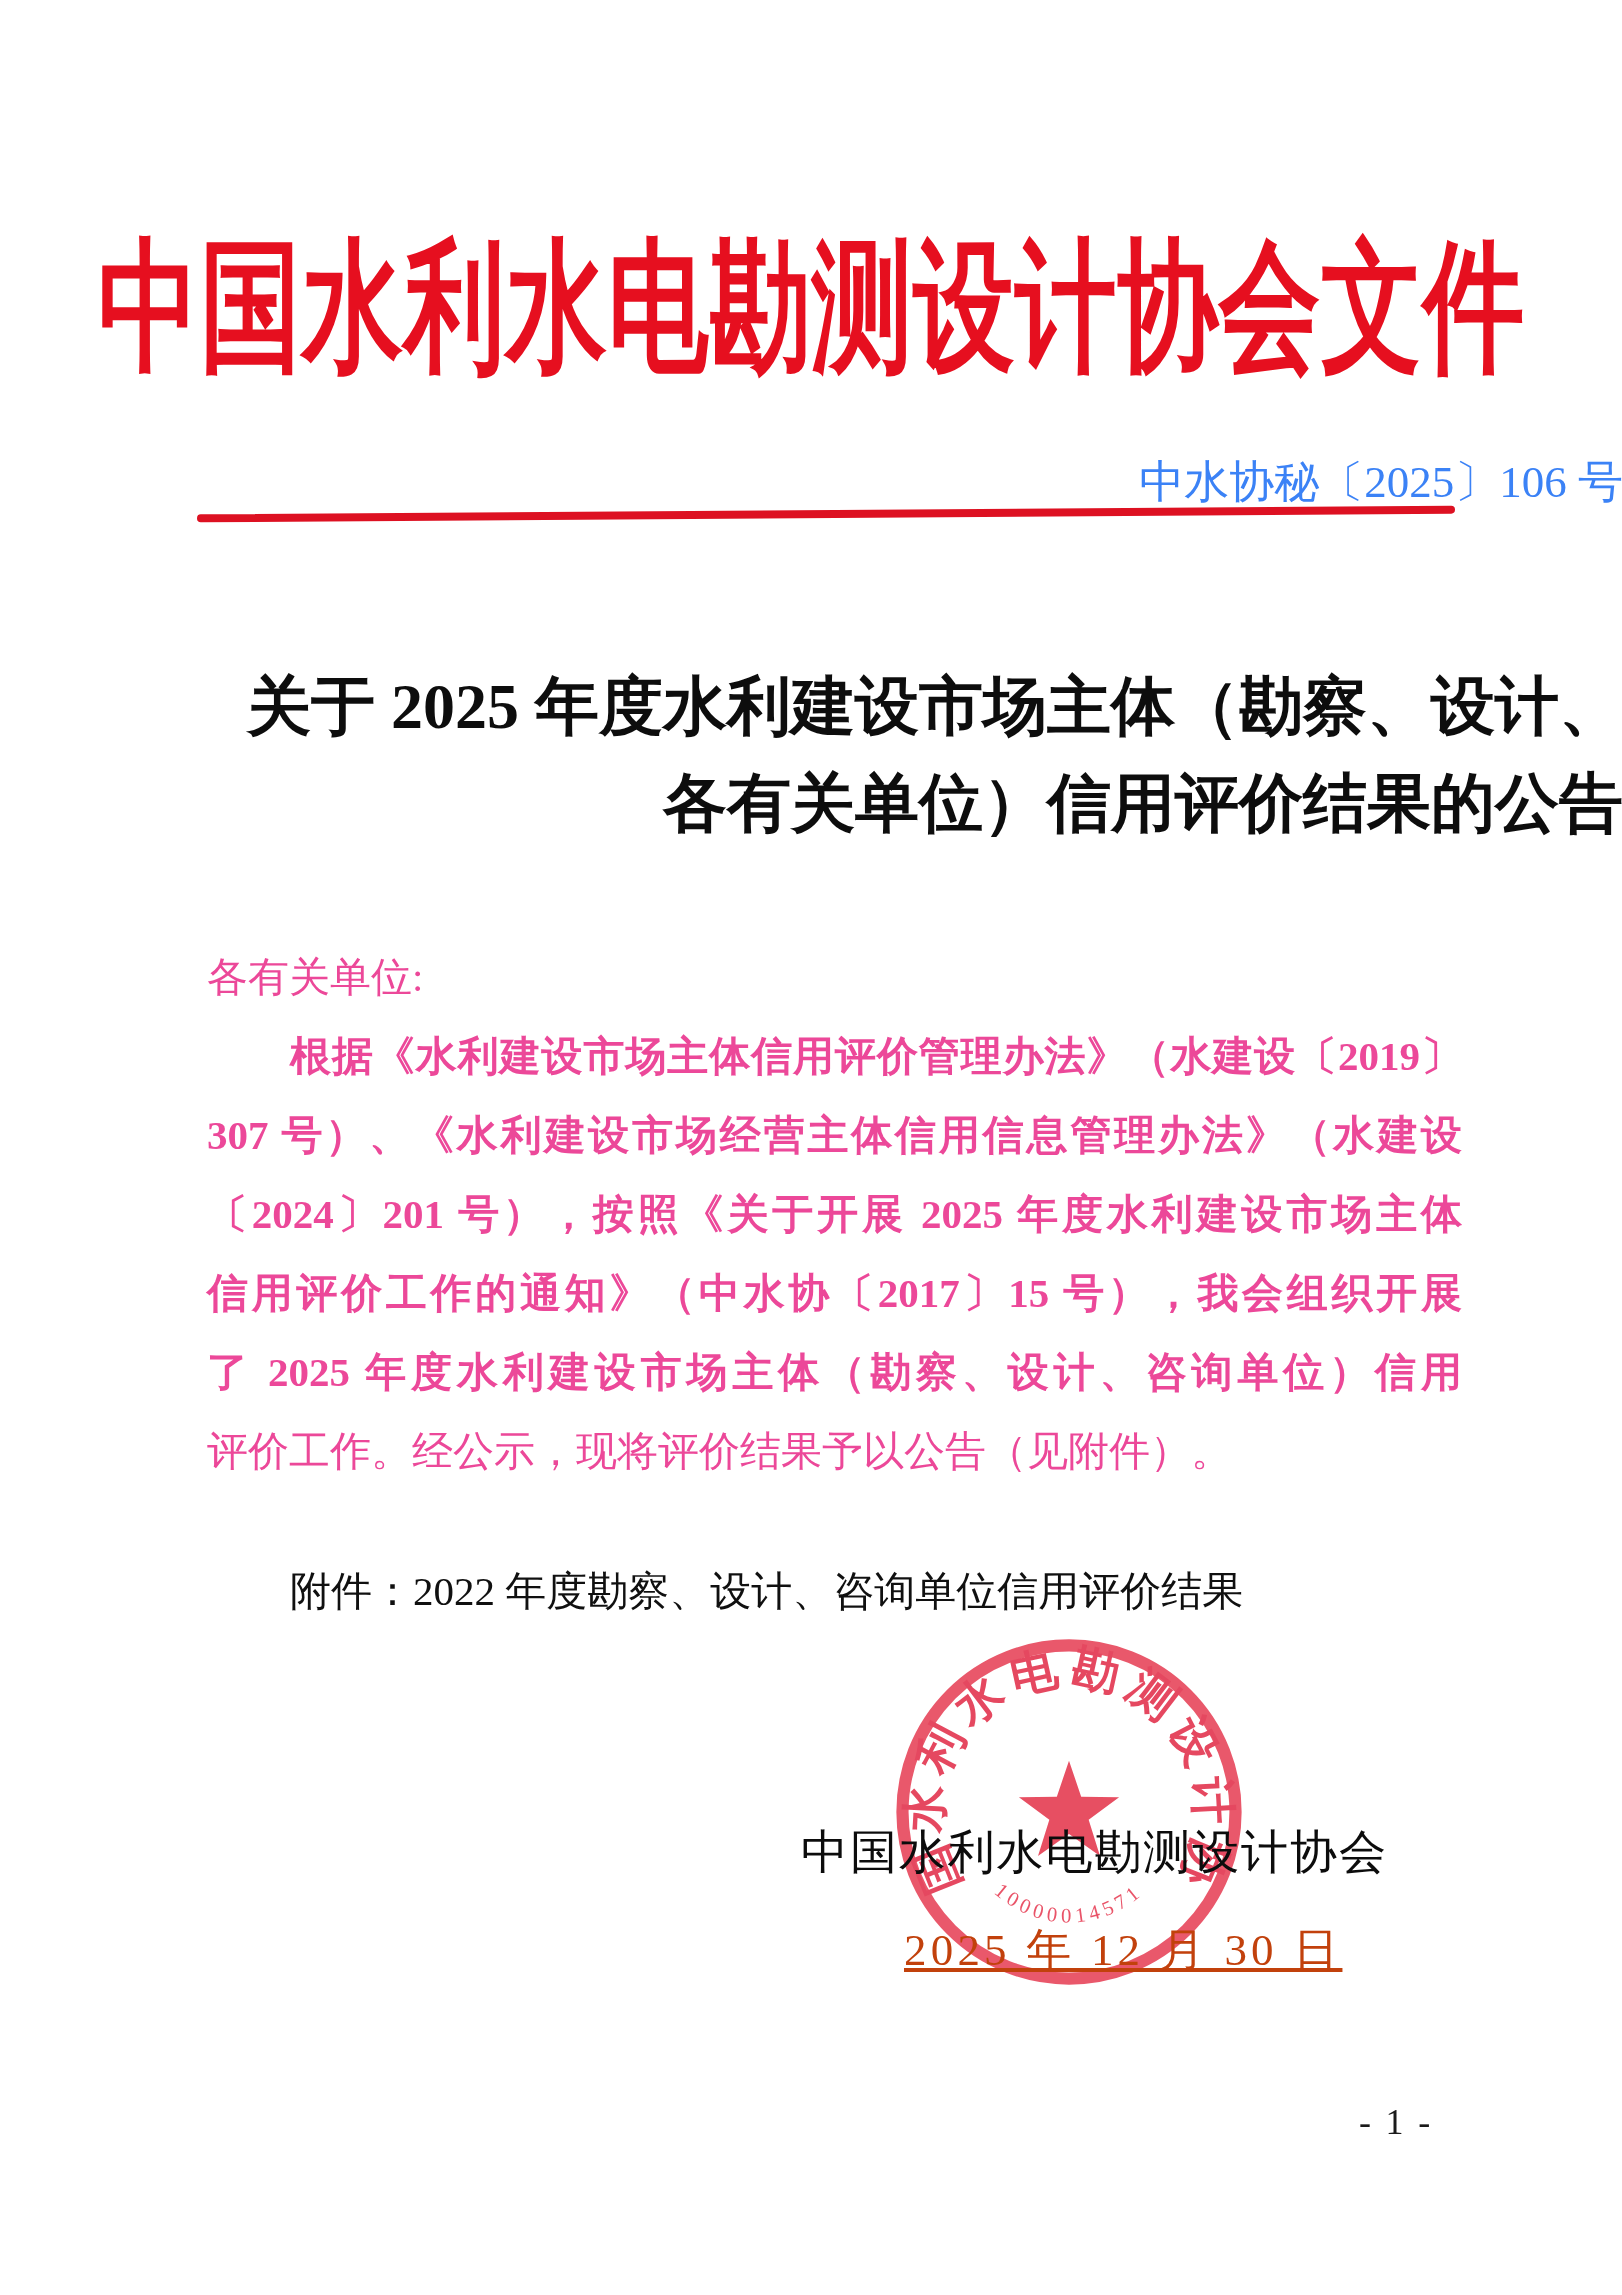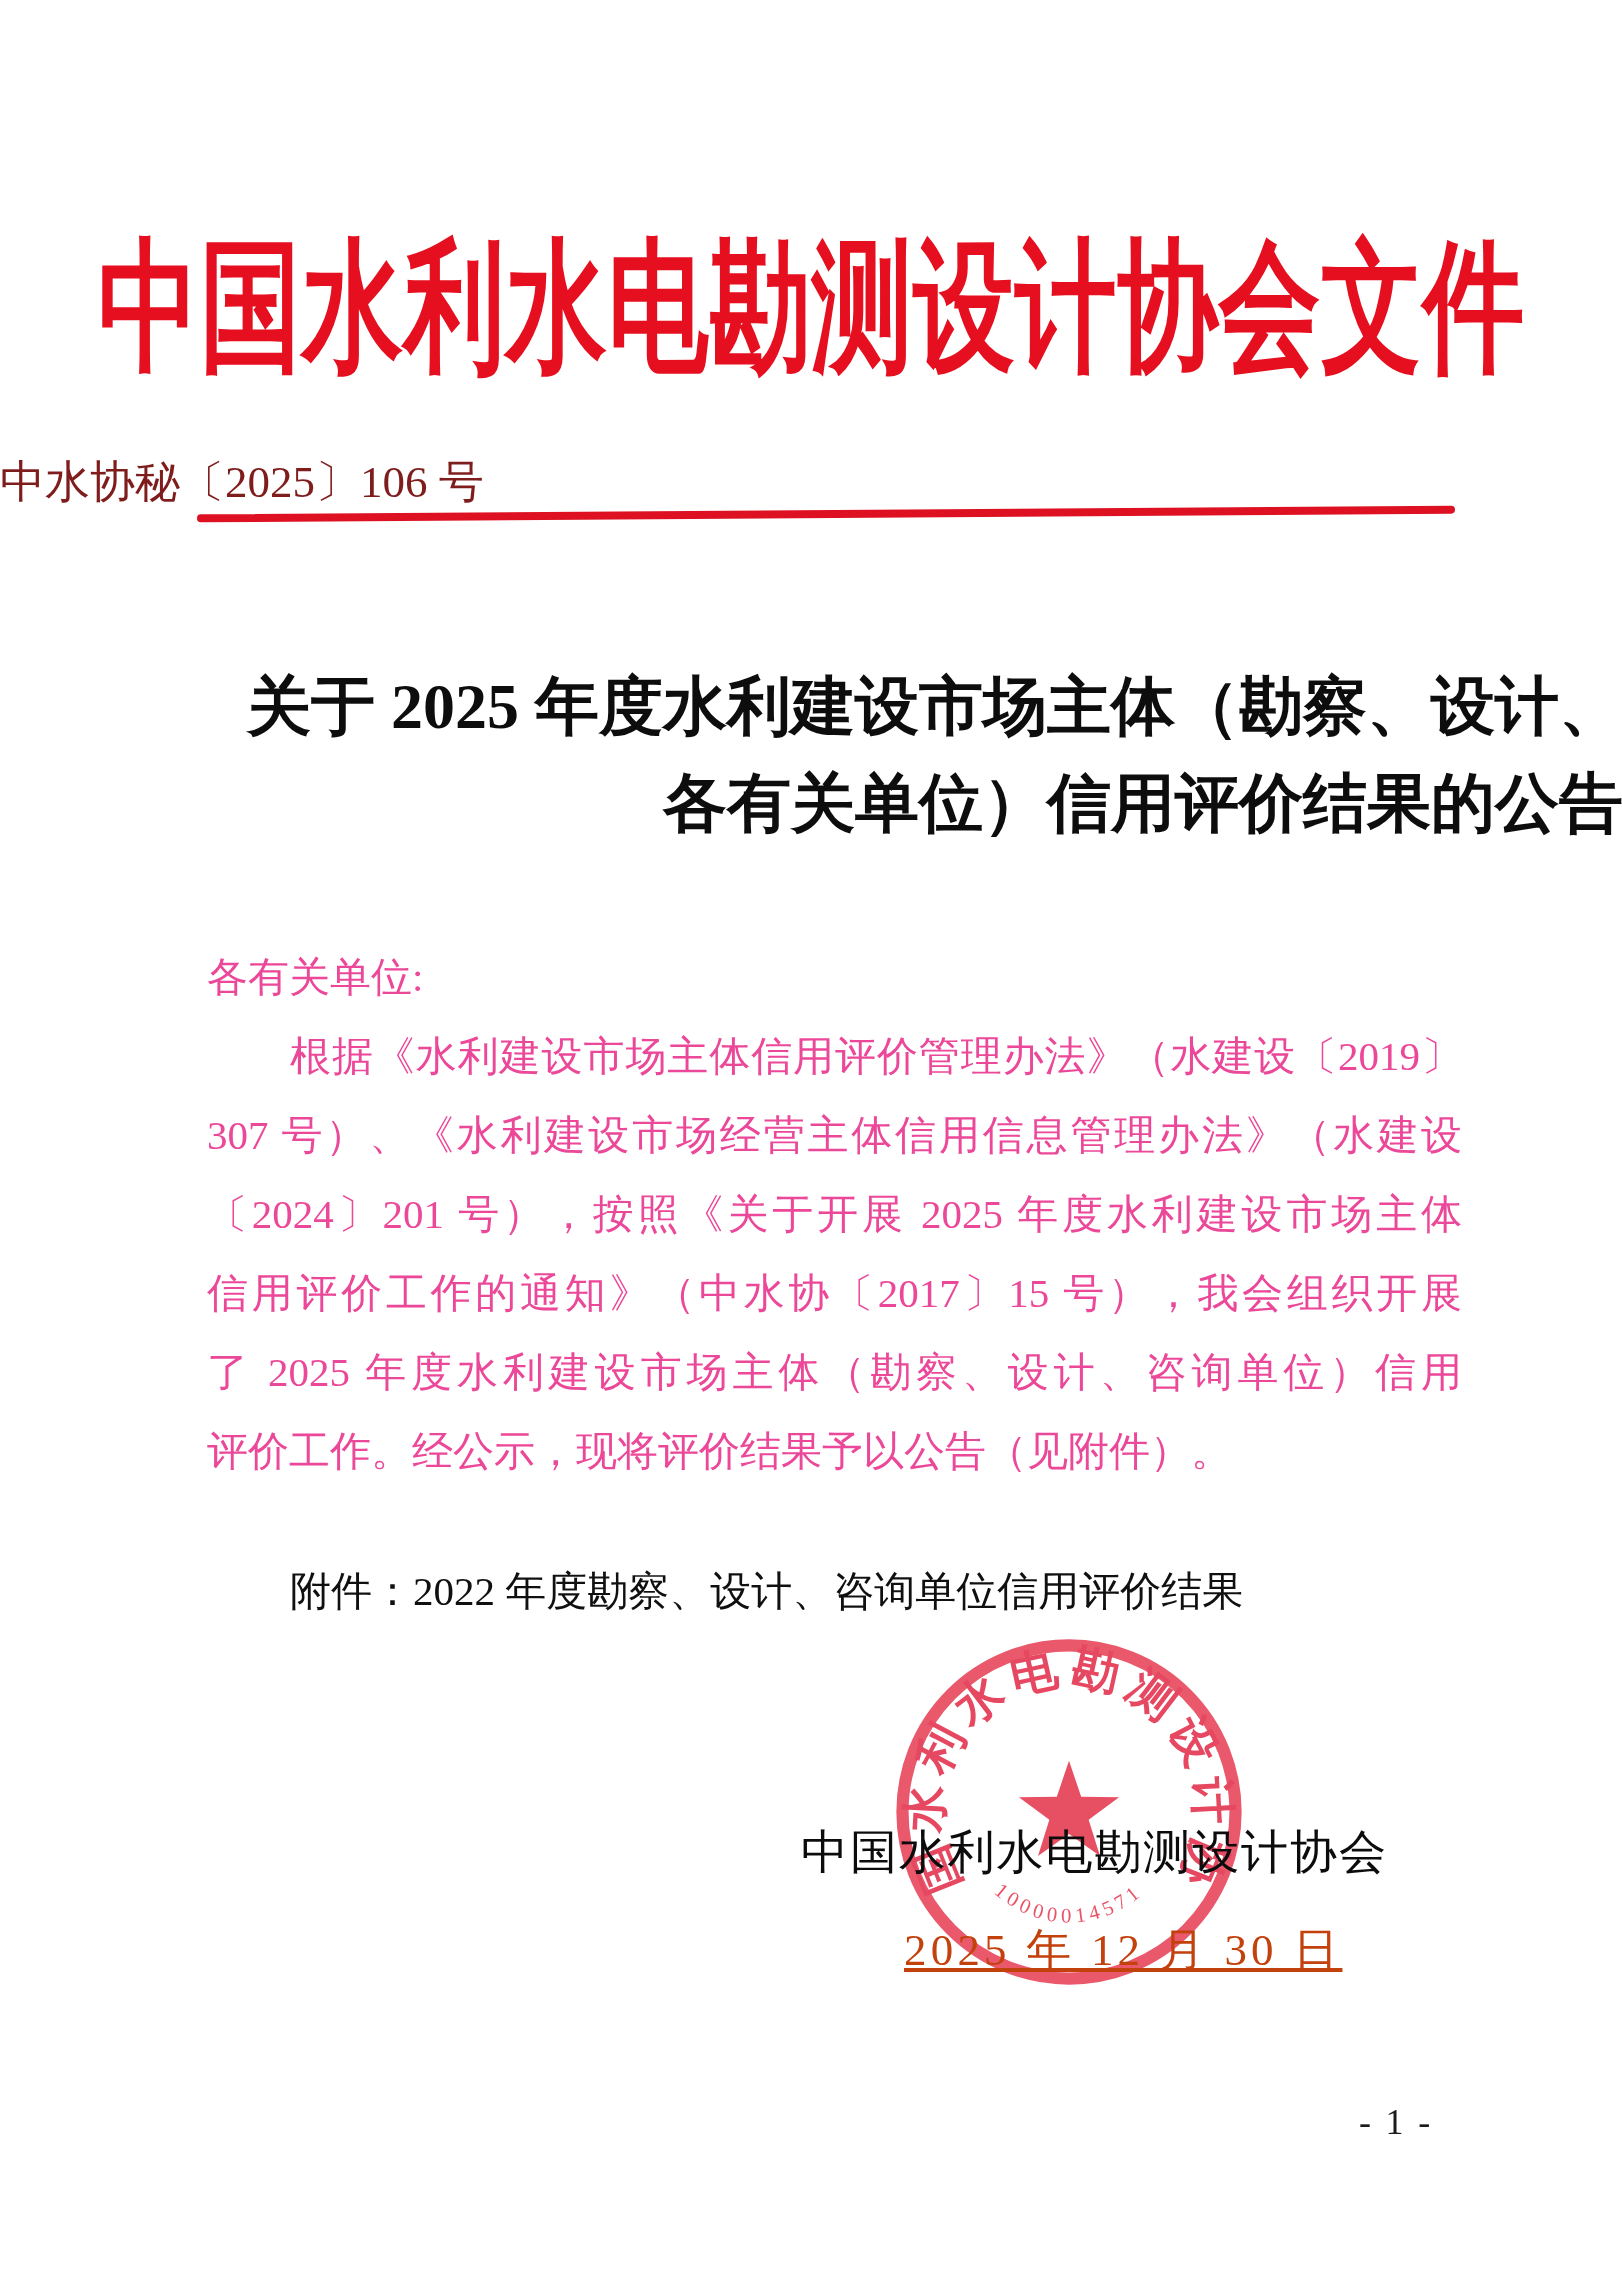"中水协秘〔2025〕106 号" .doc-number { color: #7f1d1d -> #3b82f6; text-align: left -> right }
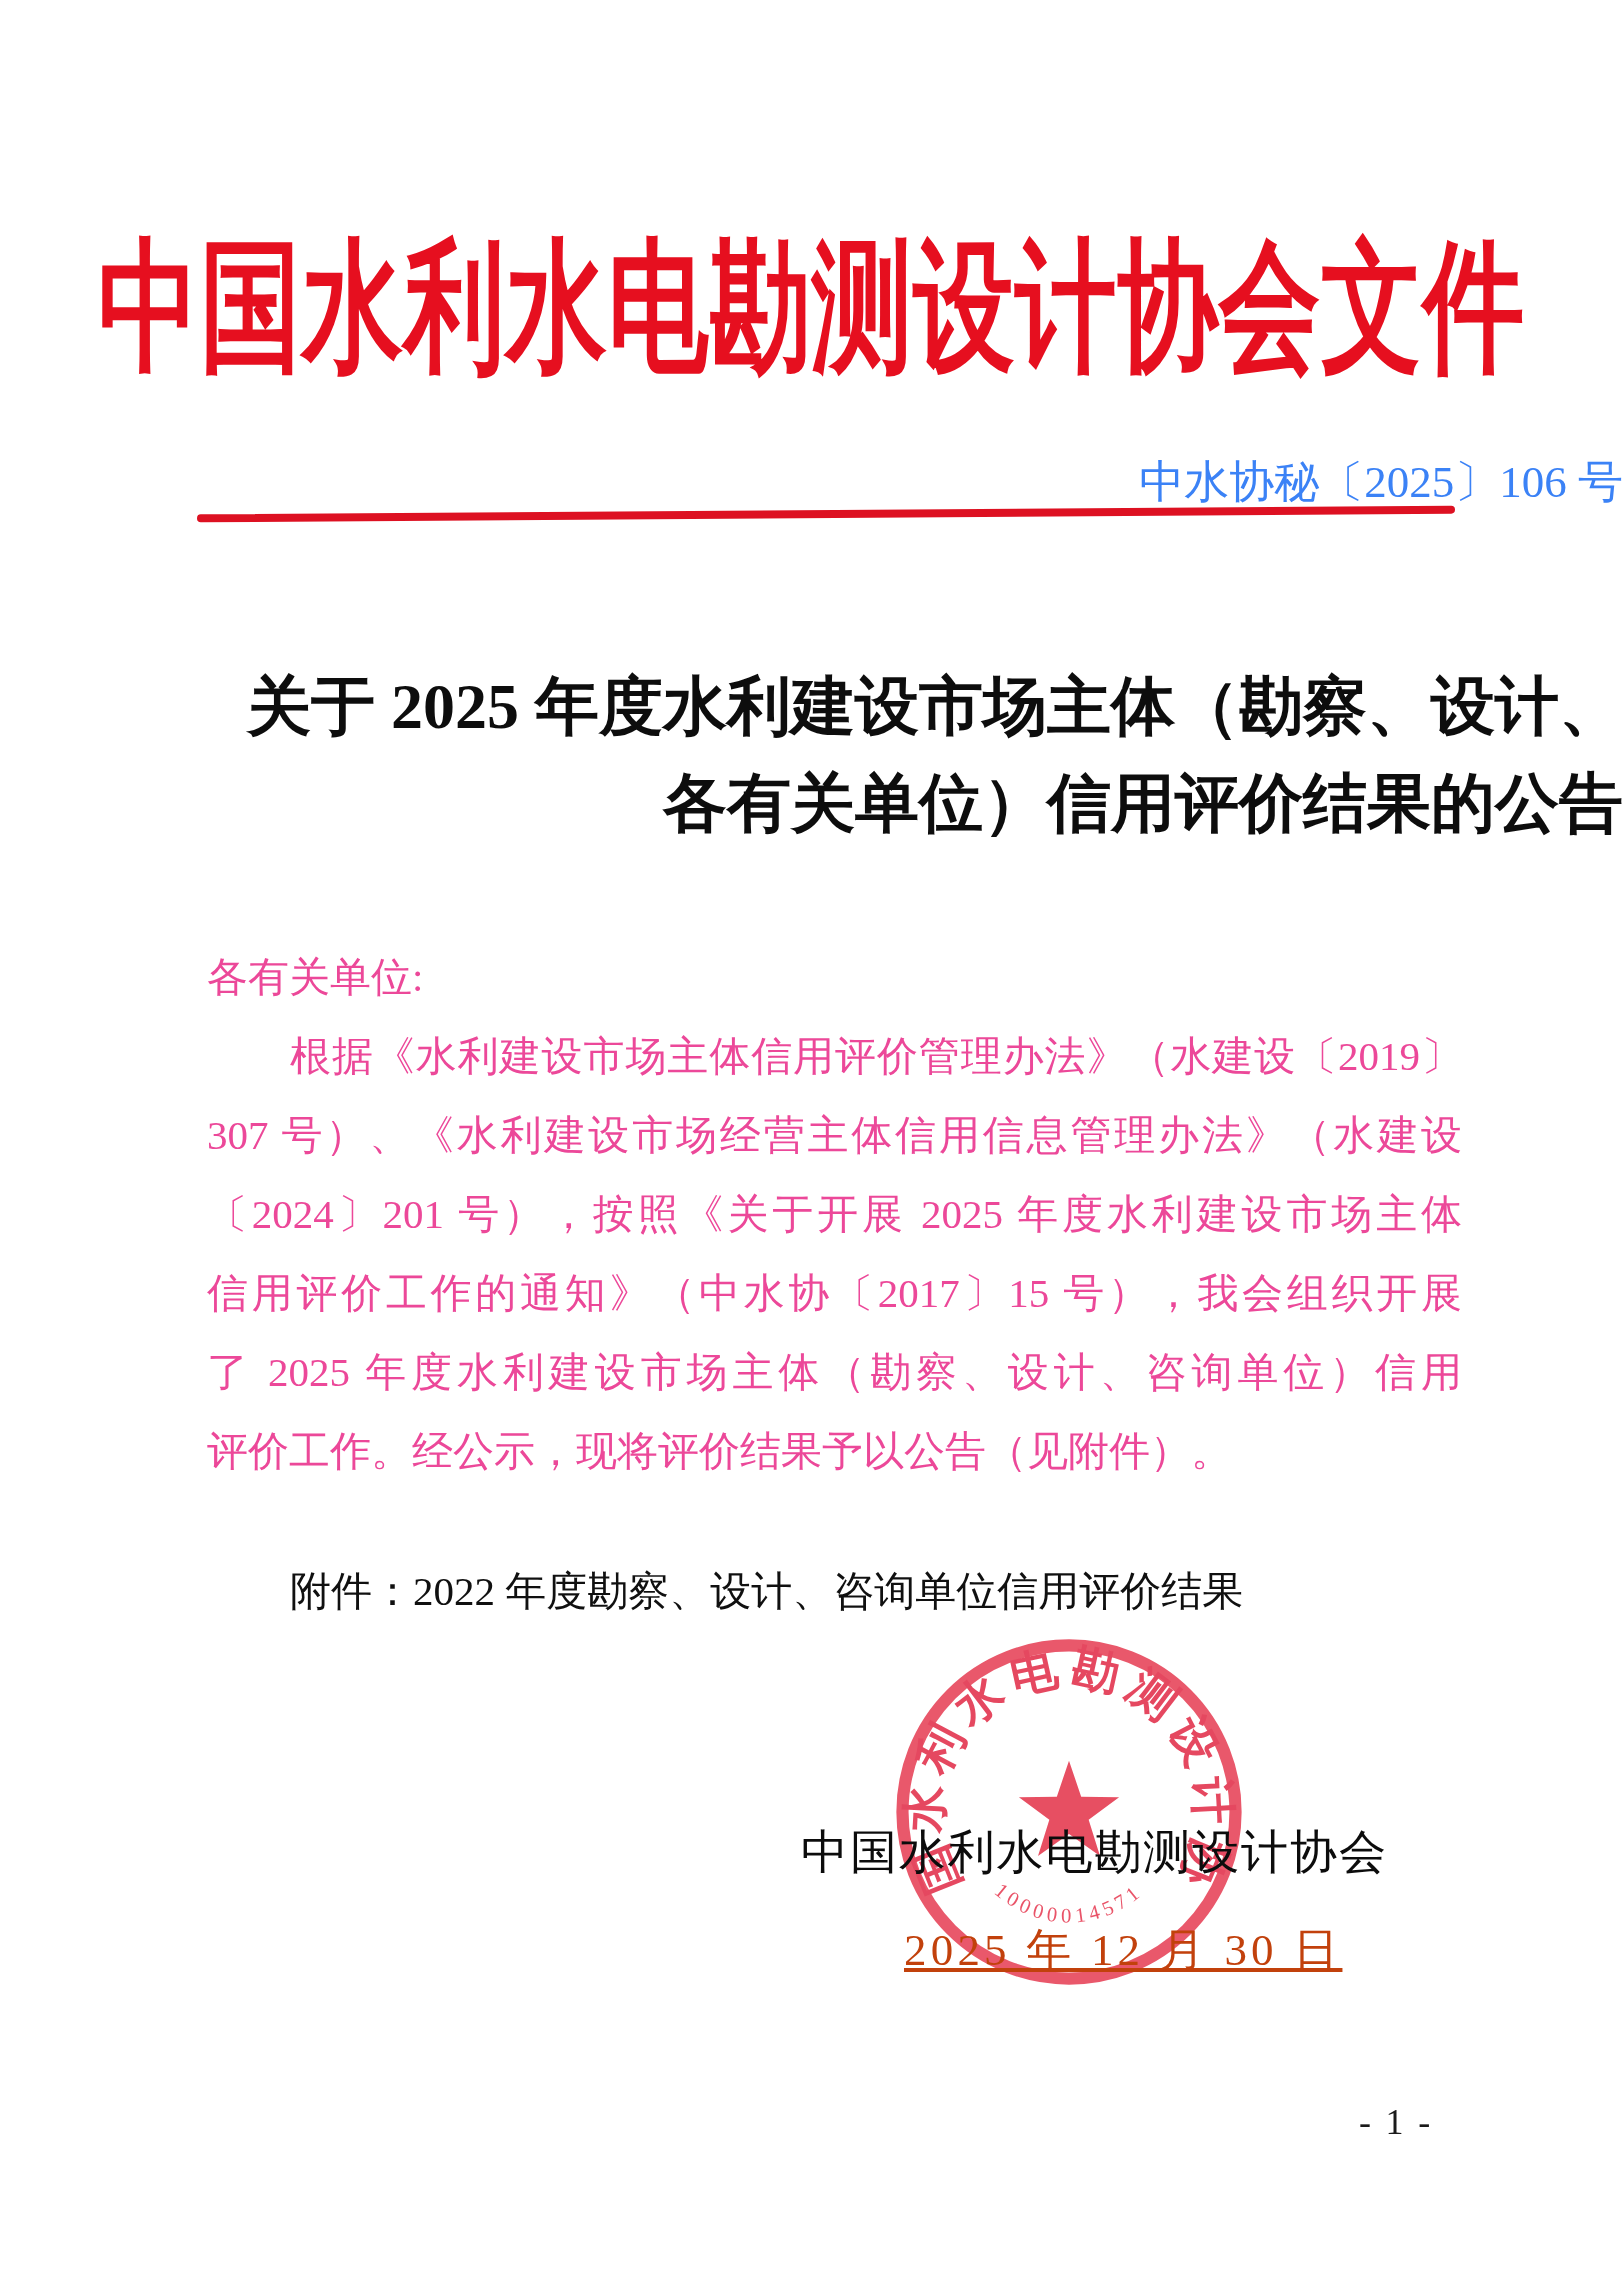"根据《水利建设市场主体信用评价管理办法》（水建设〔2019〕" .body-line.fill { font-weight: none -> bold }
